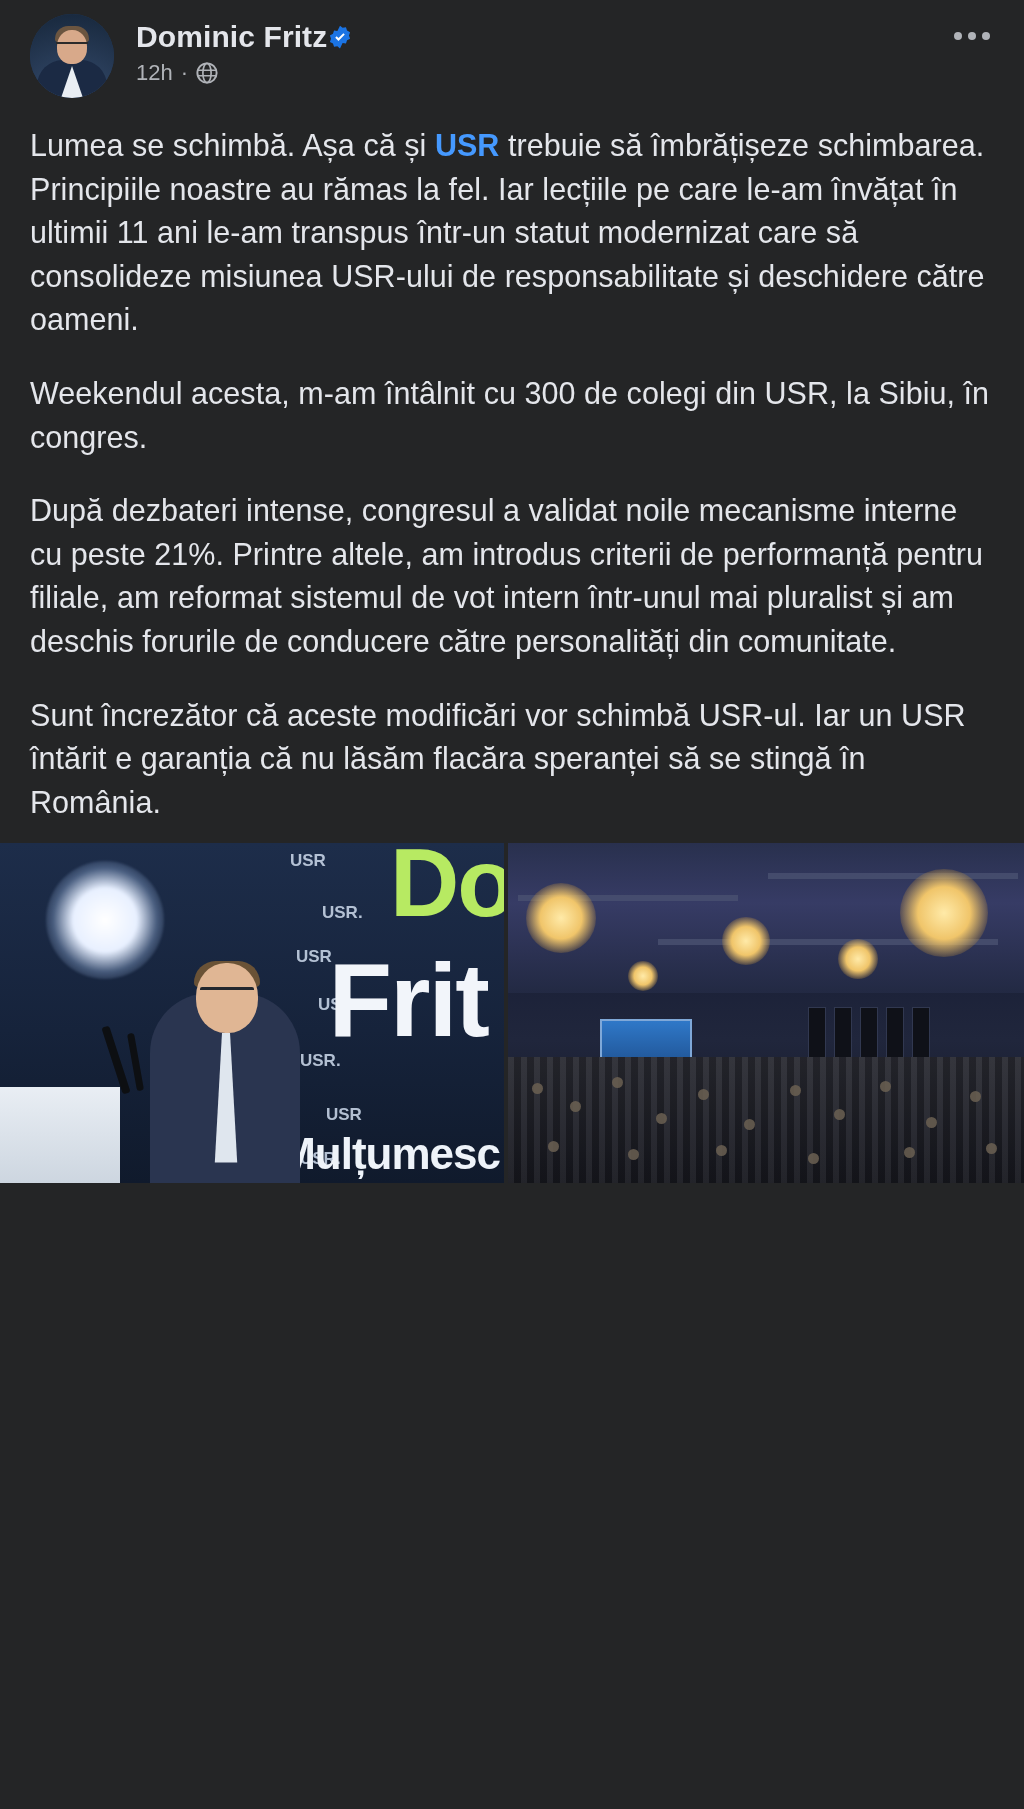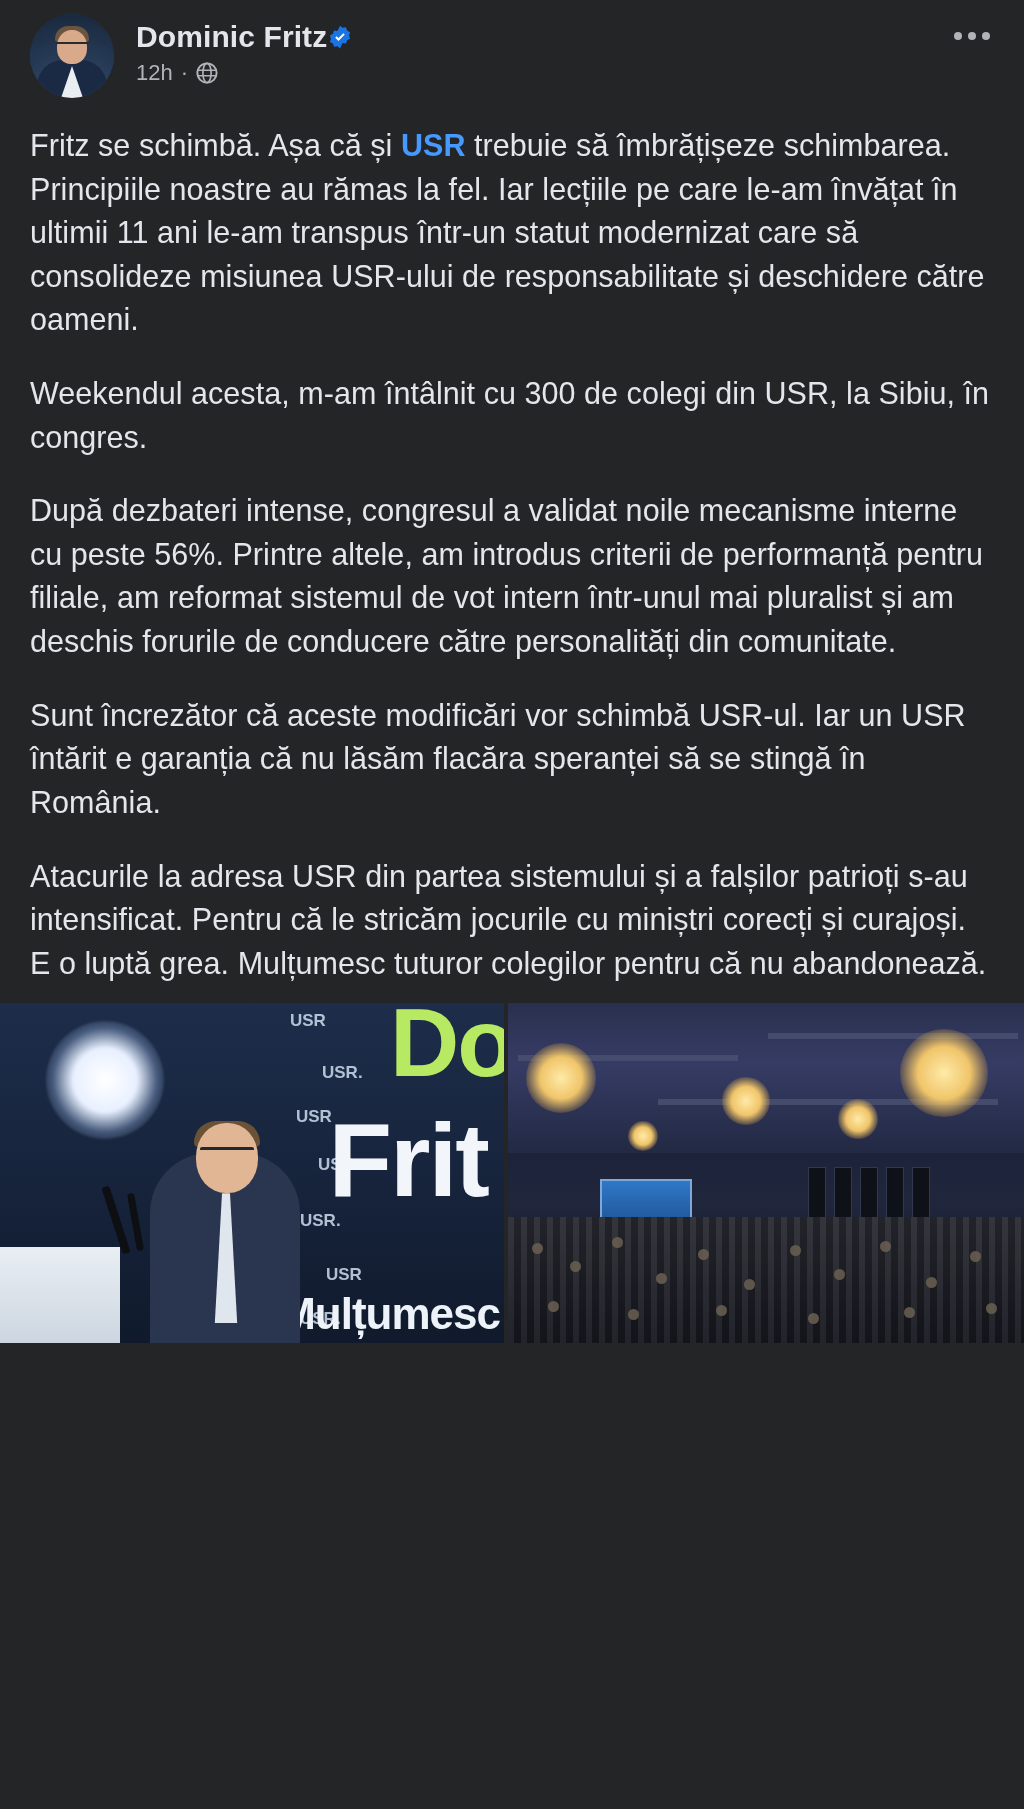"Fritz se schimbă. Așa că" span { text: Fritz -> Lumea }
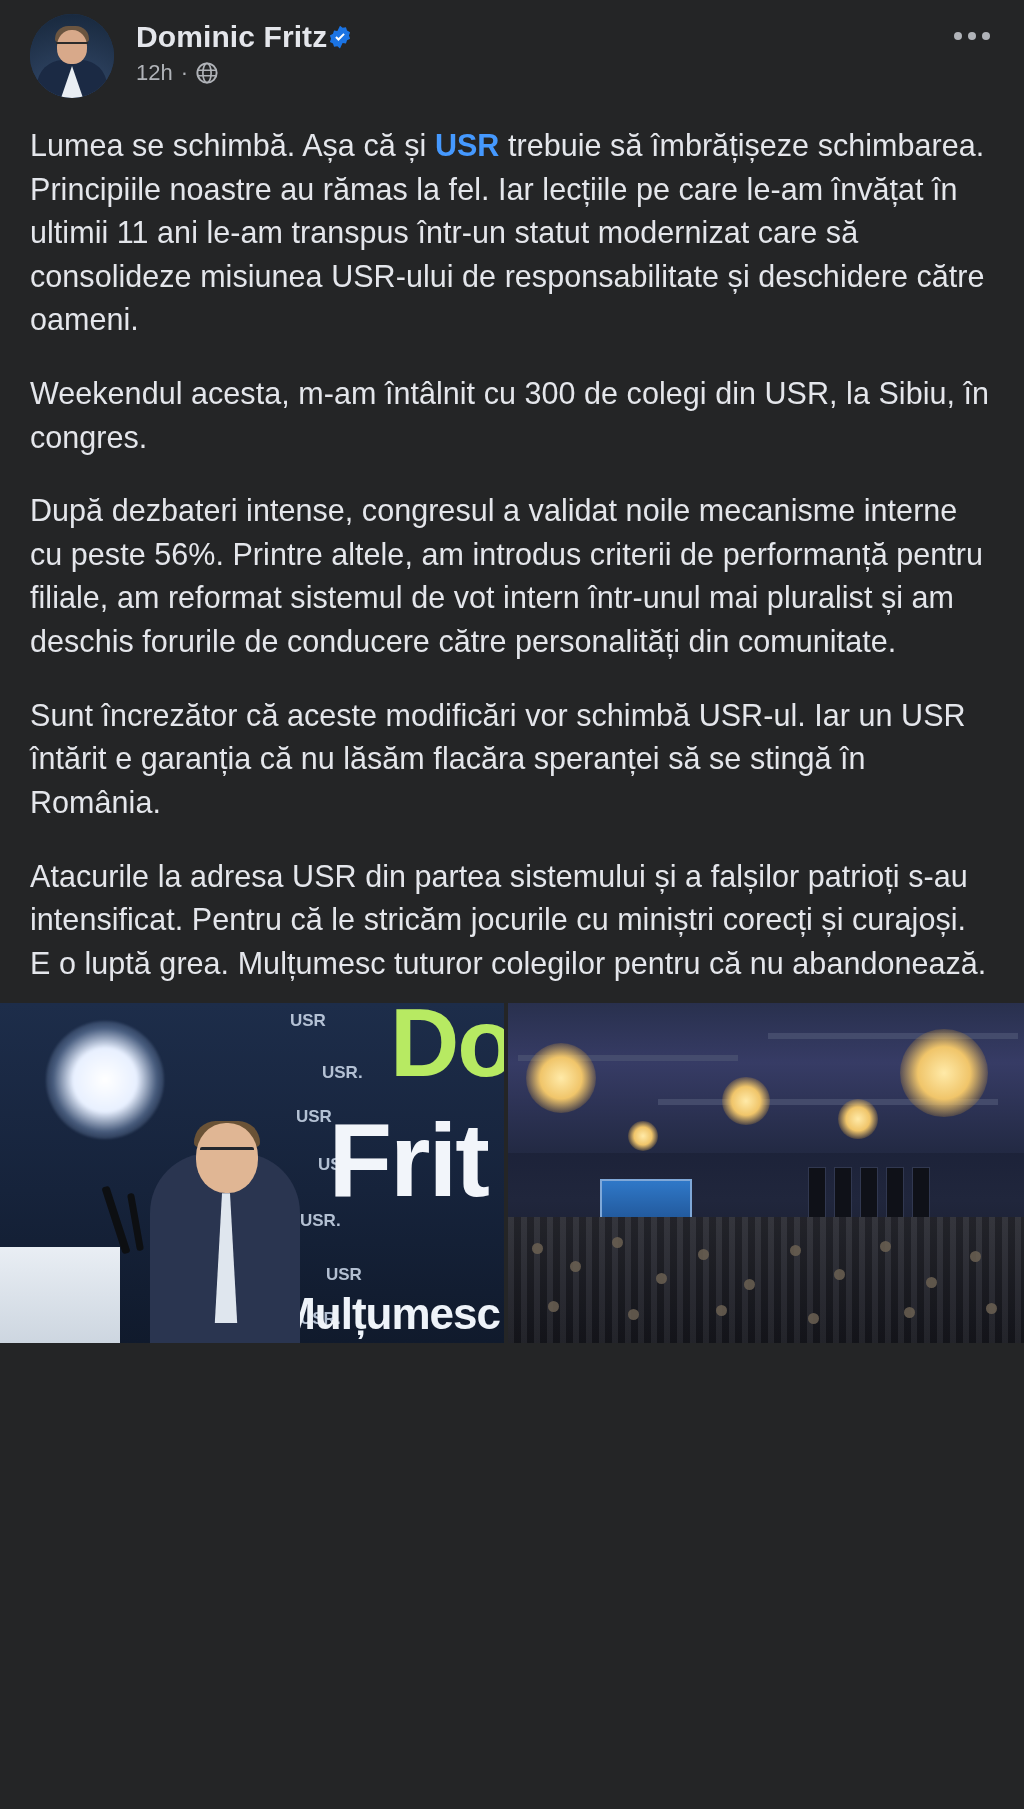"După dezbateri intense, congresul a" p { text: 56% -> 21% }
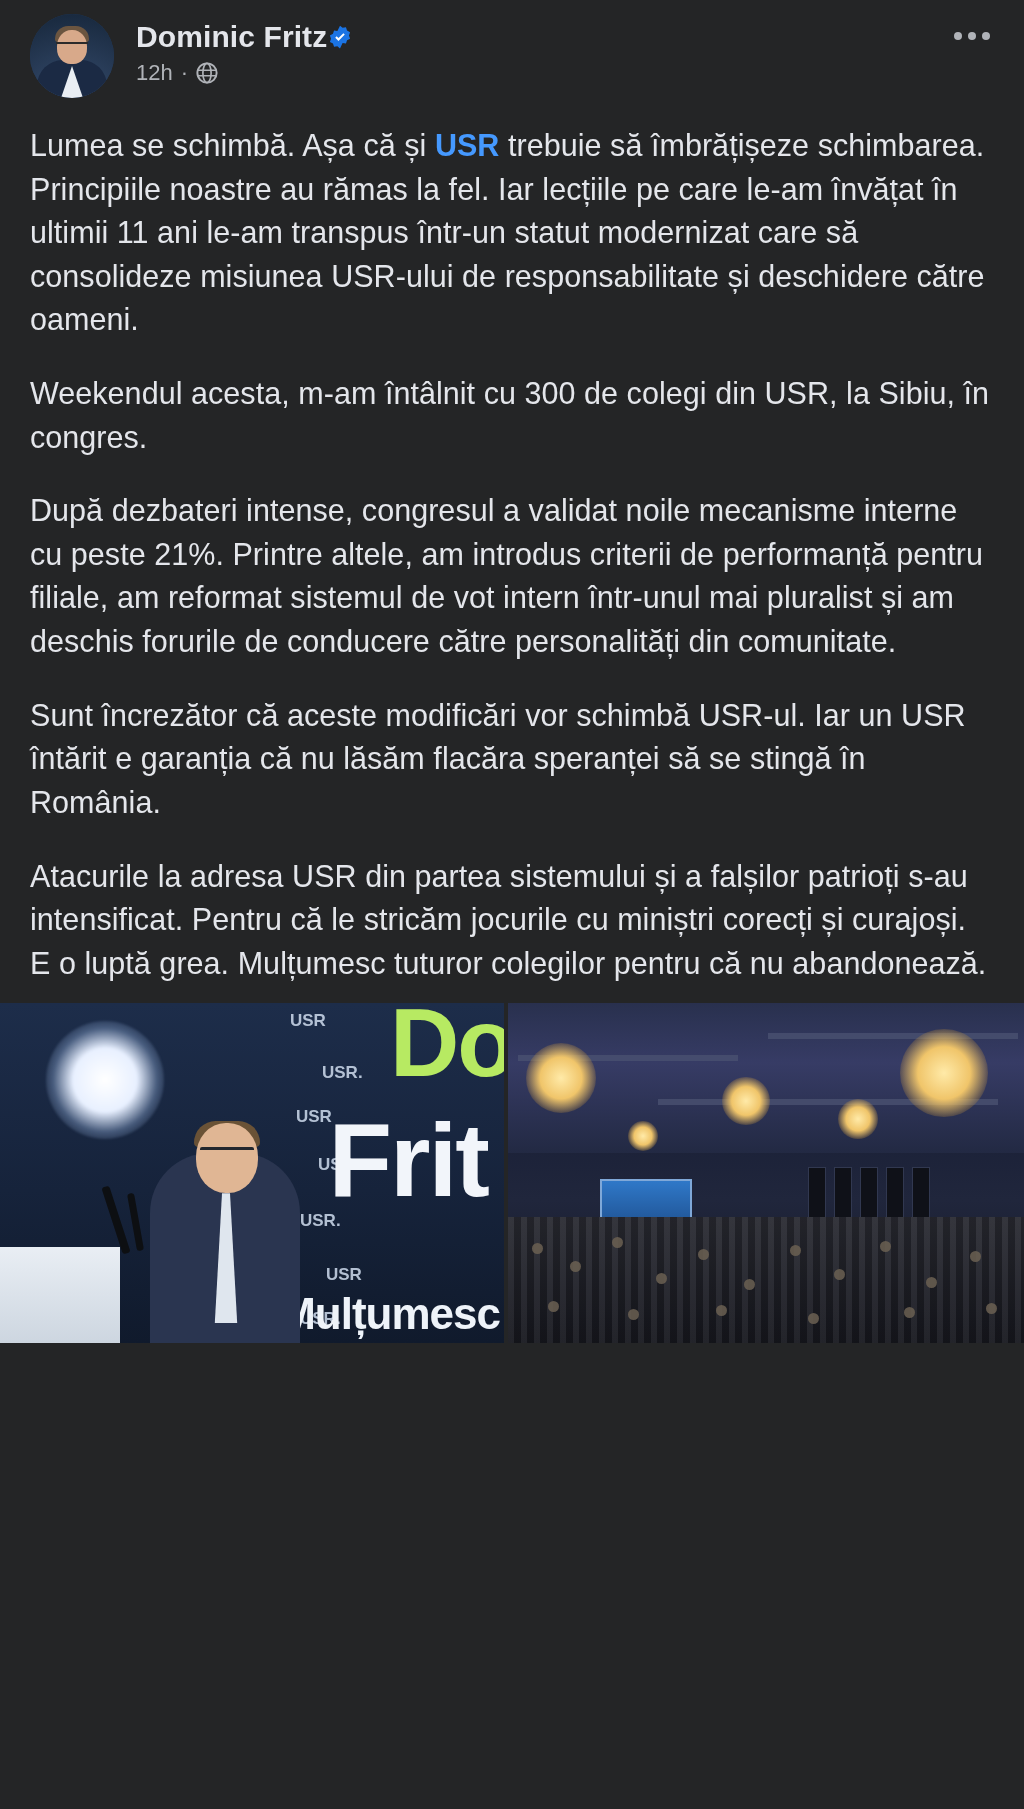"Atacurile la adresa USR din" p { html: <p>Atacurile la adresa USR din partea sistemului și a falșilor patrioți s-au intensificat. Pentru că le stricăm jocurile cu miniștri corecți și curajoși. E o luptă grea. Mulțumesc tuturor colegilor pentru că nu abandonează.</p> -> none }
